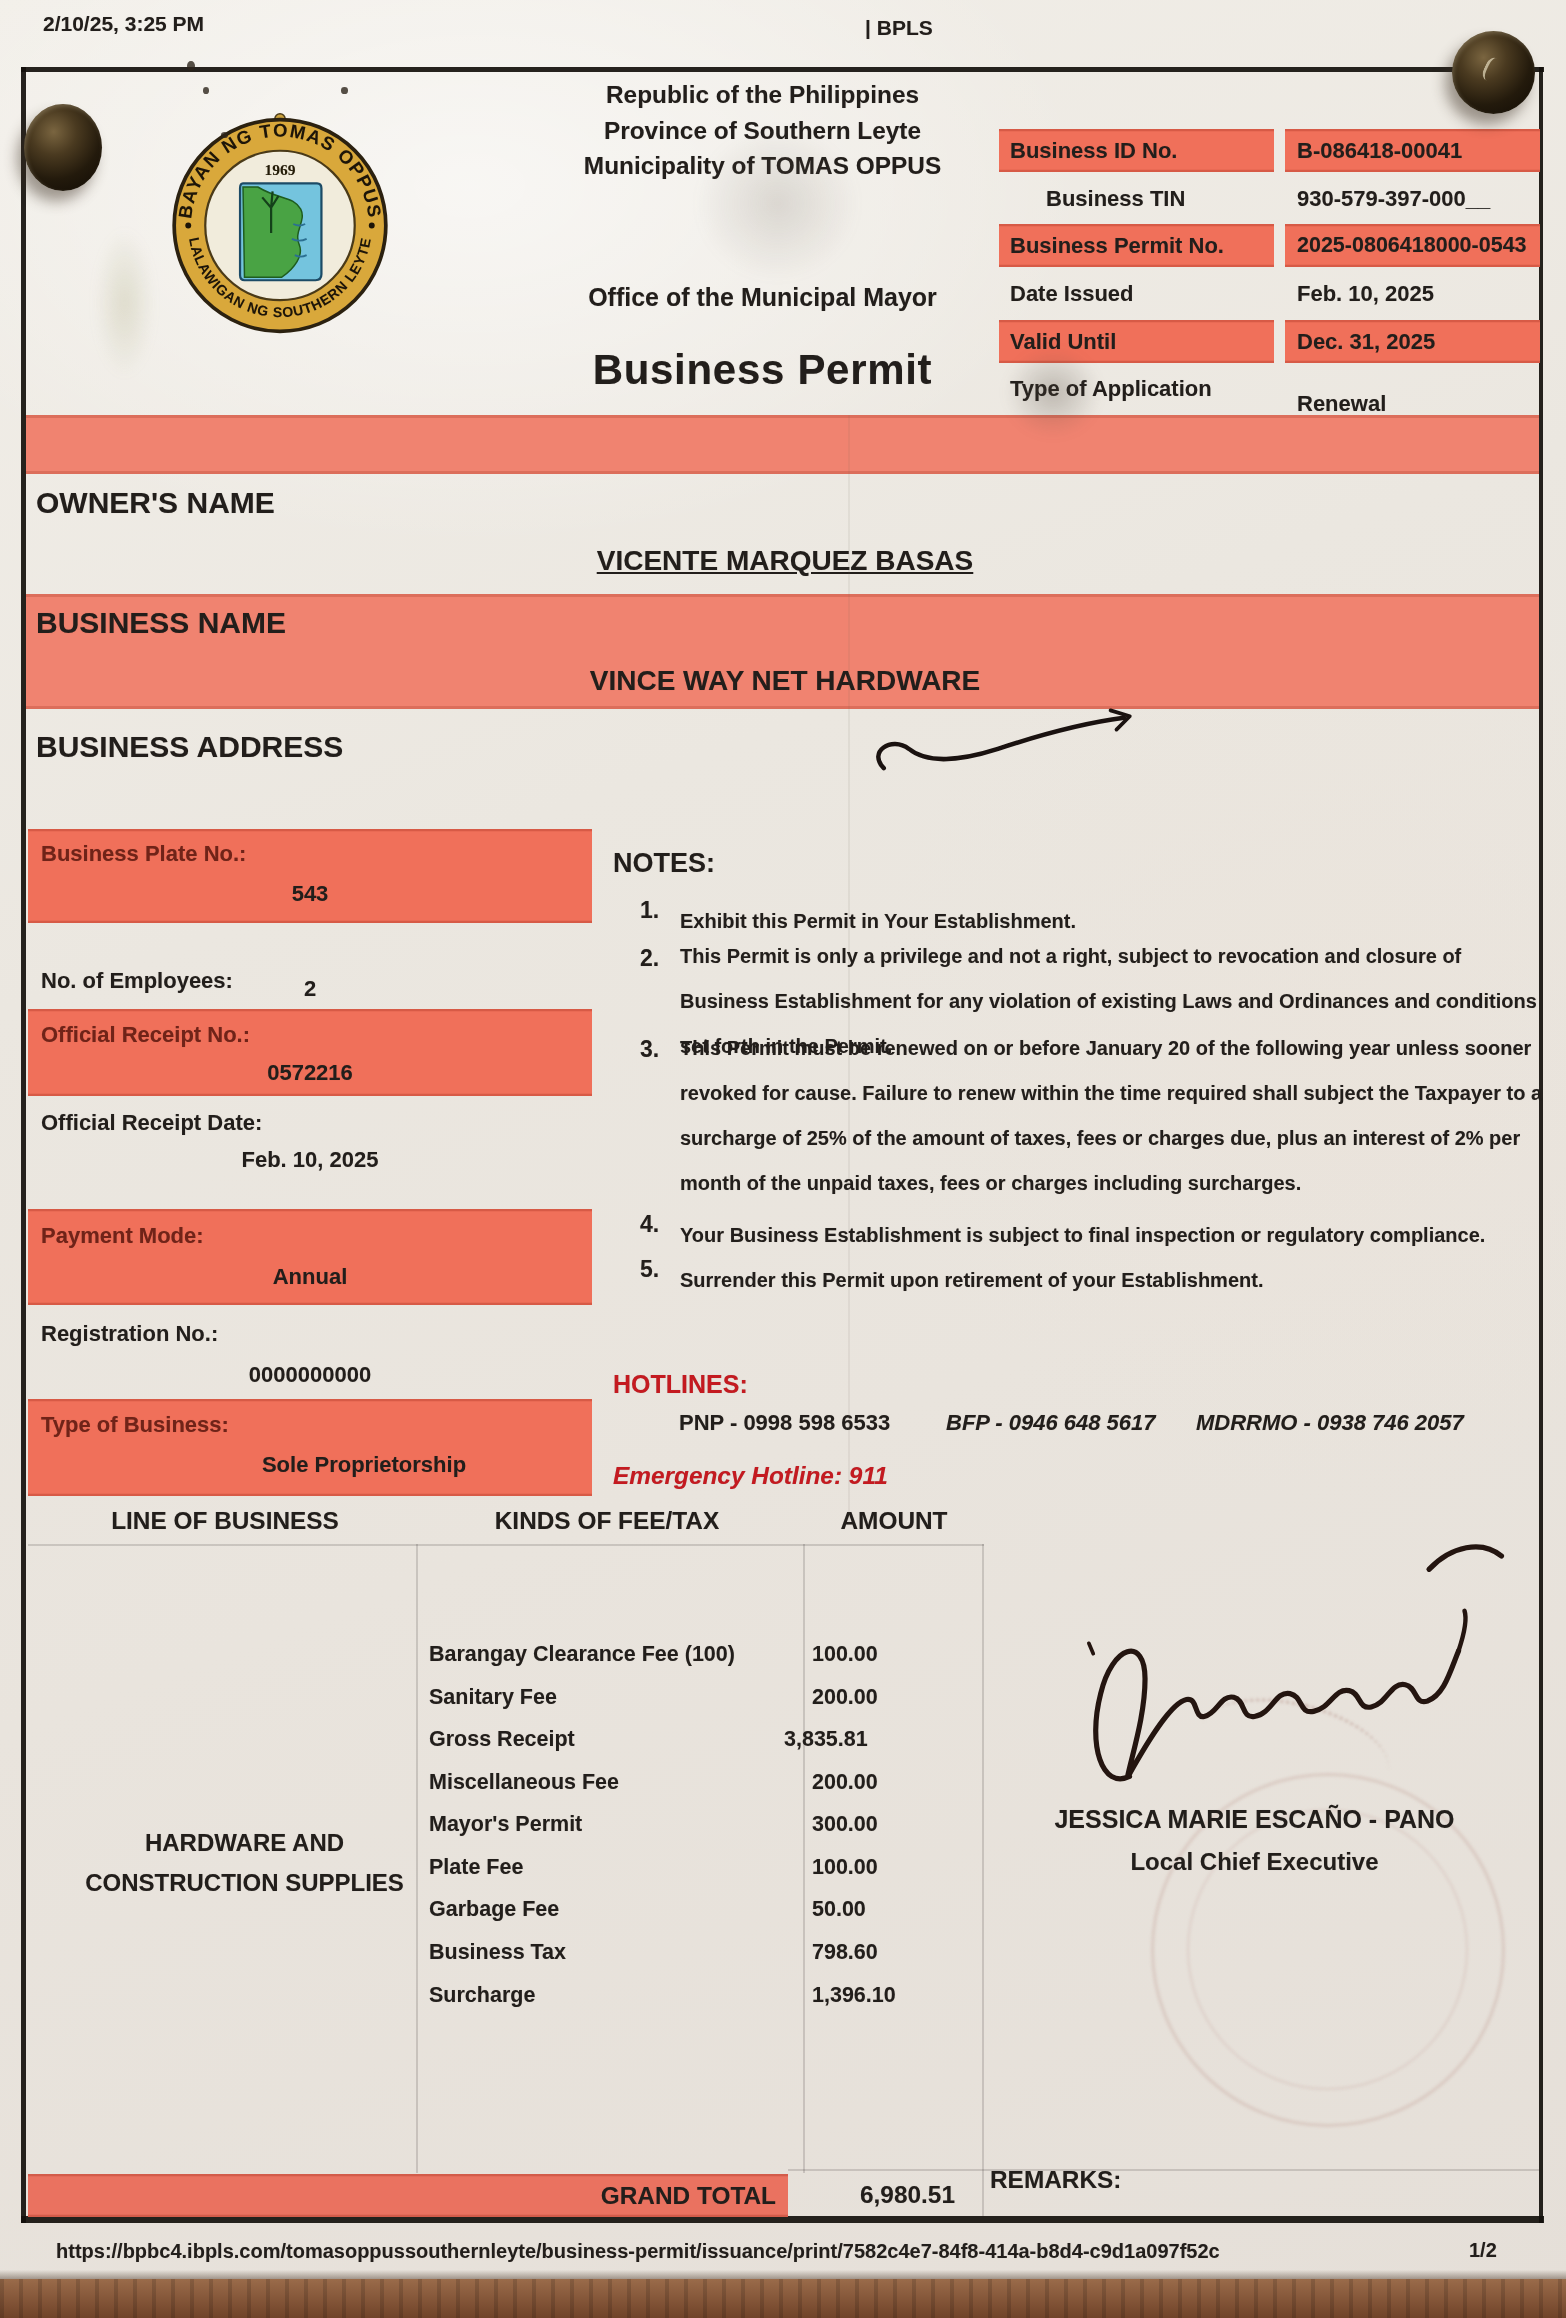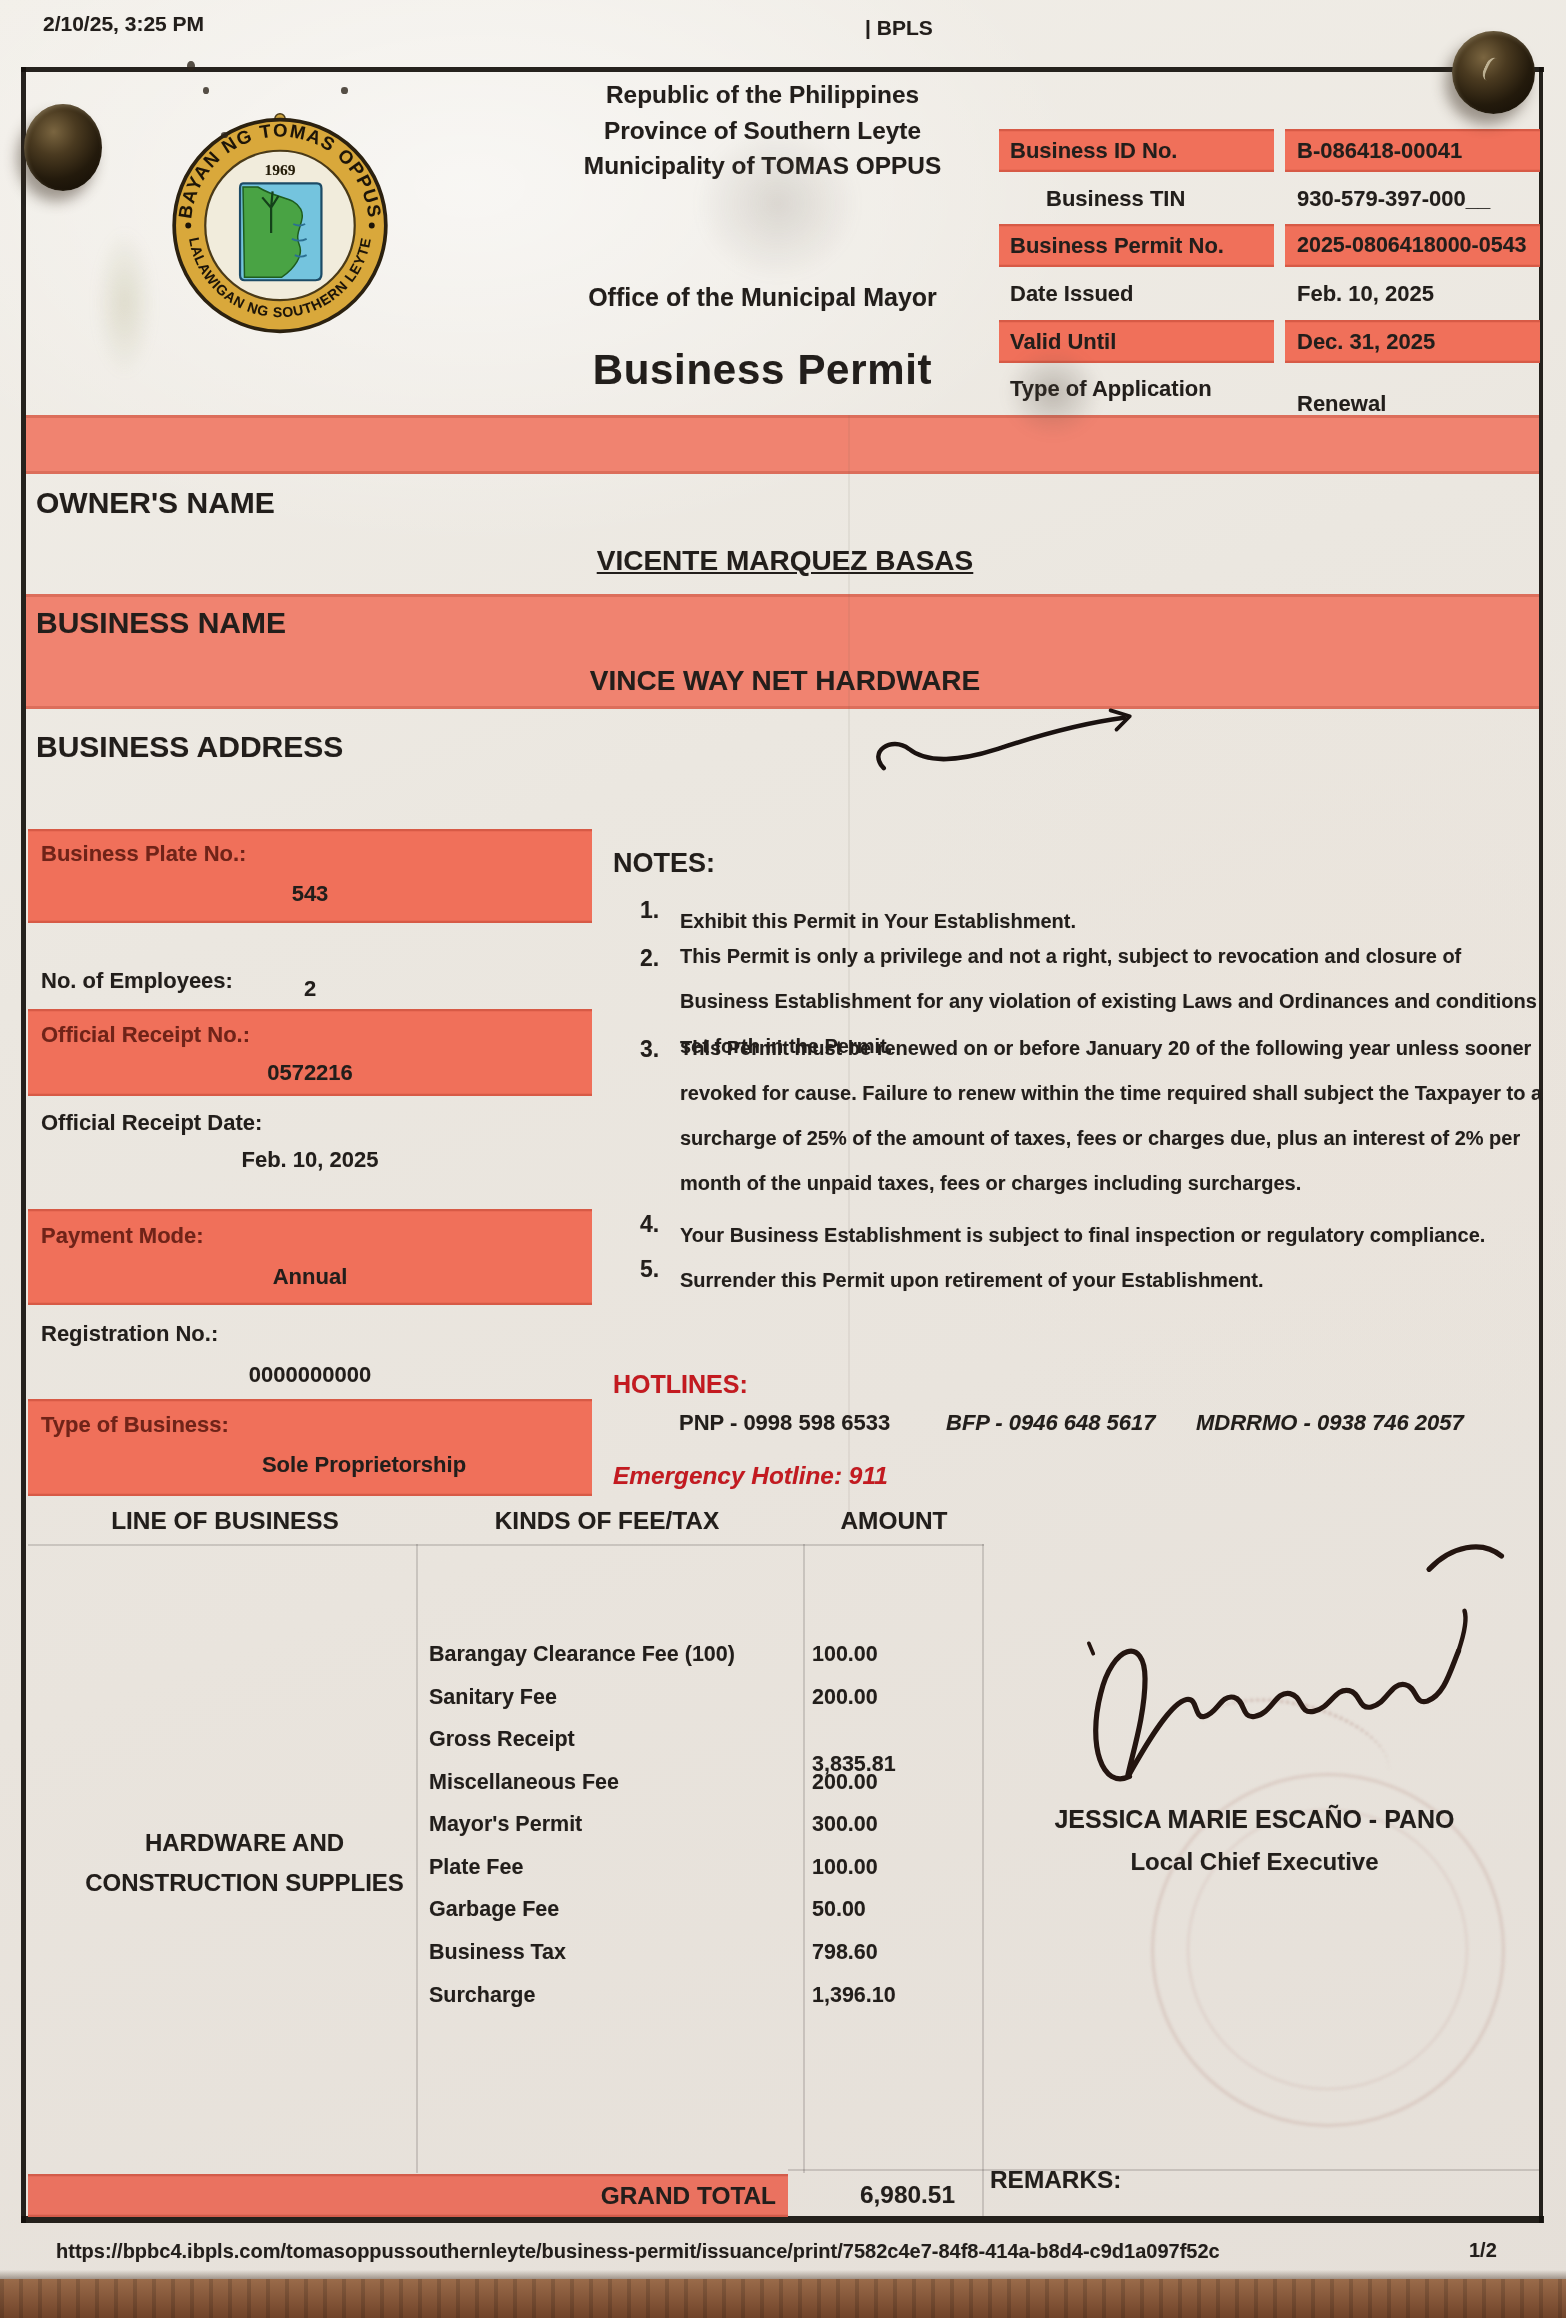"3,835.81" div.abs { left: 812px -> 784px; margin-top: 25px -> none }
